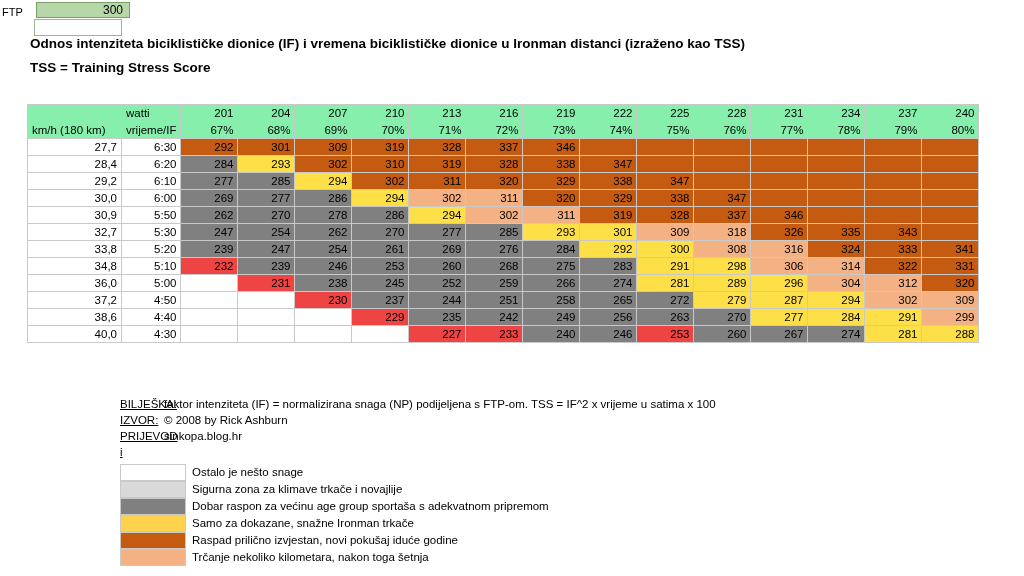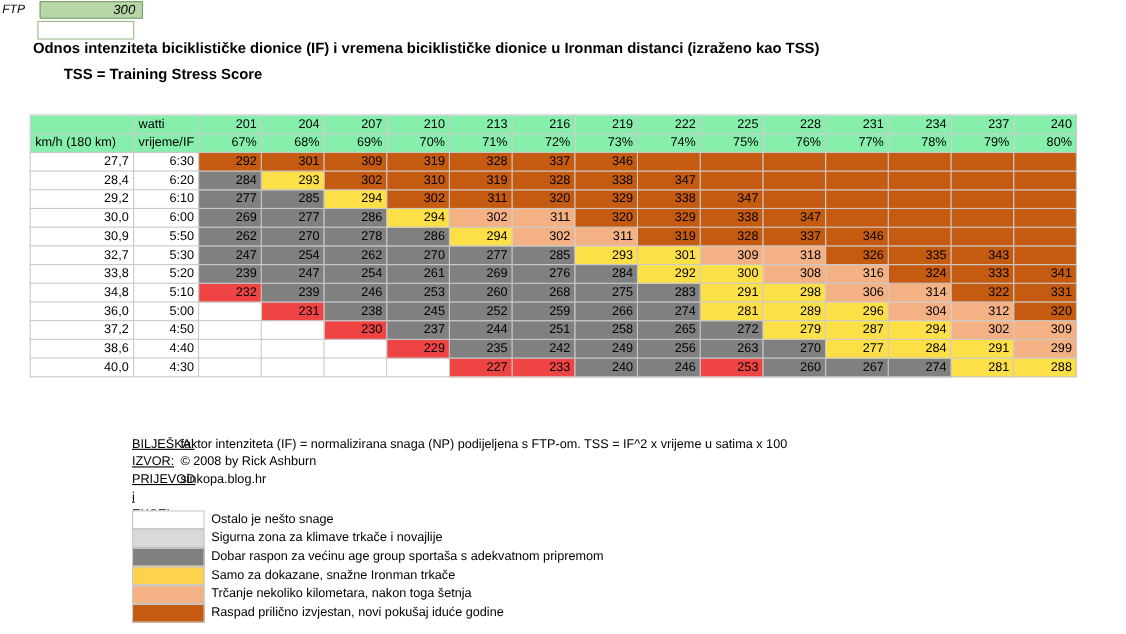"FTP" .ftp-bar { align-items: center -> flex-end; font-style: italic -> none }
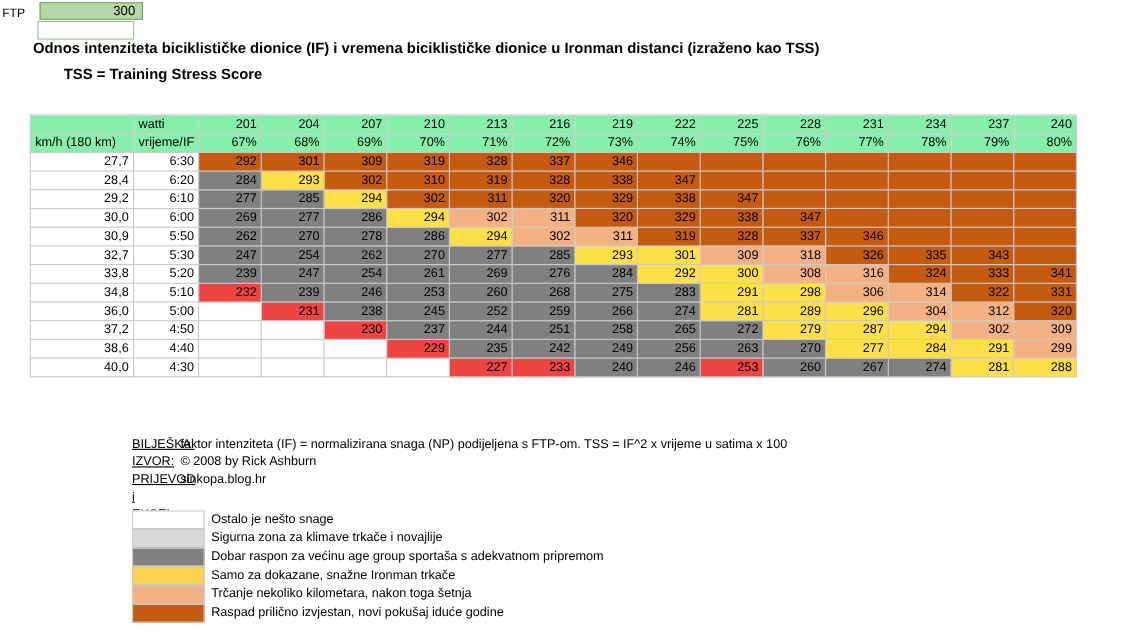"TSS = Training Stress Score" .title2 { margin-left: 28px -> none }
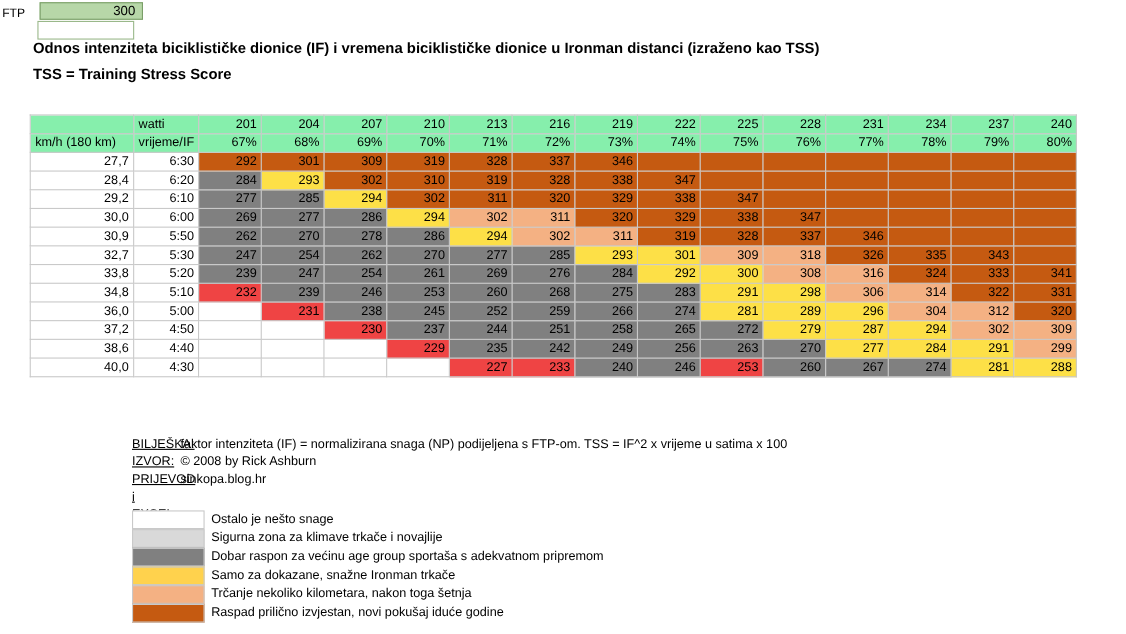"Trčanje nekoliko kilometara, nakon toga" div.lg-row { order: before "Raspad prilično izvjestan, novi pokušaj" -> after "Raspad prilično izvjestan, novi pokušaj" }
